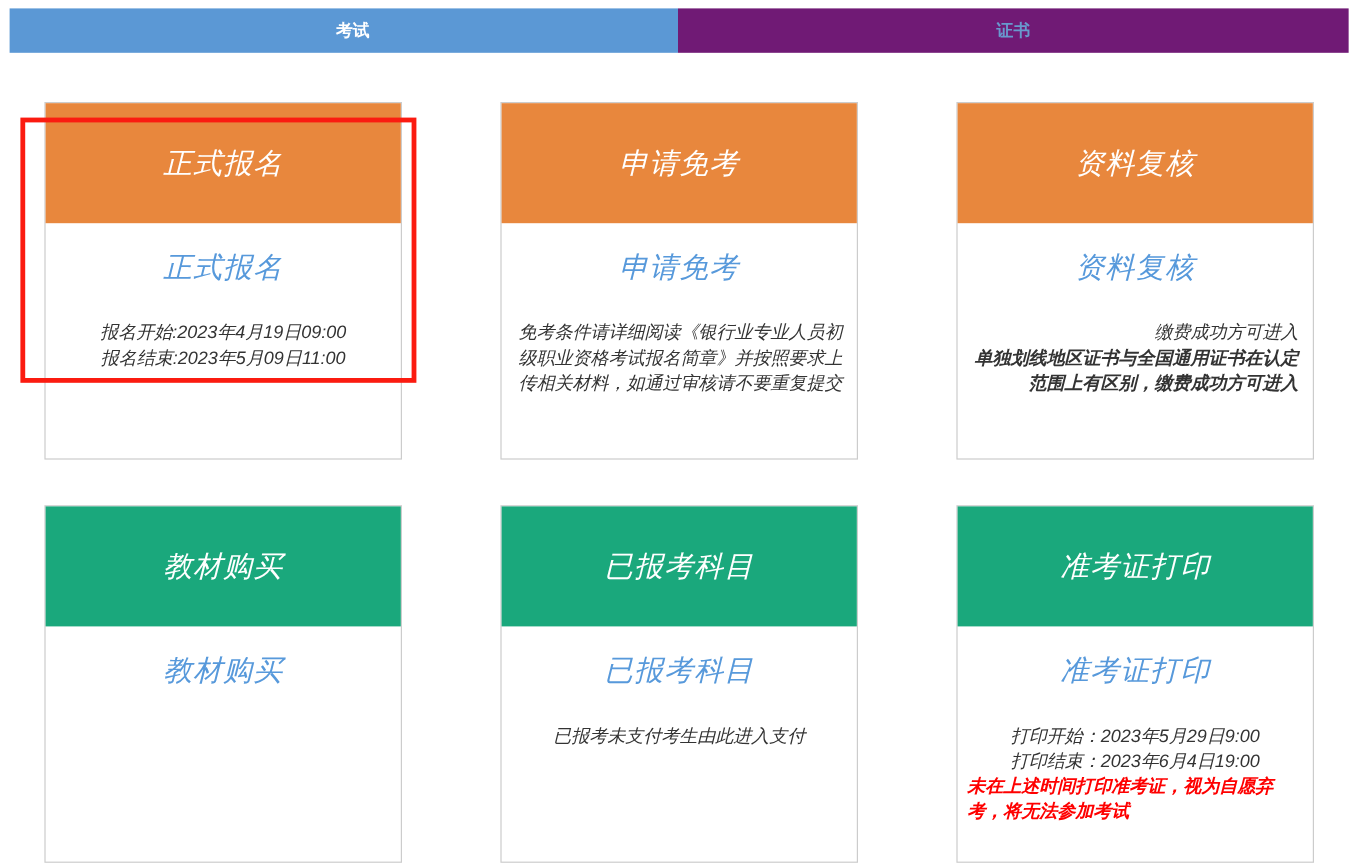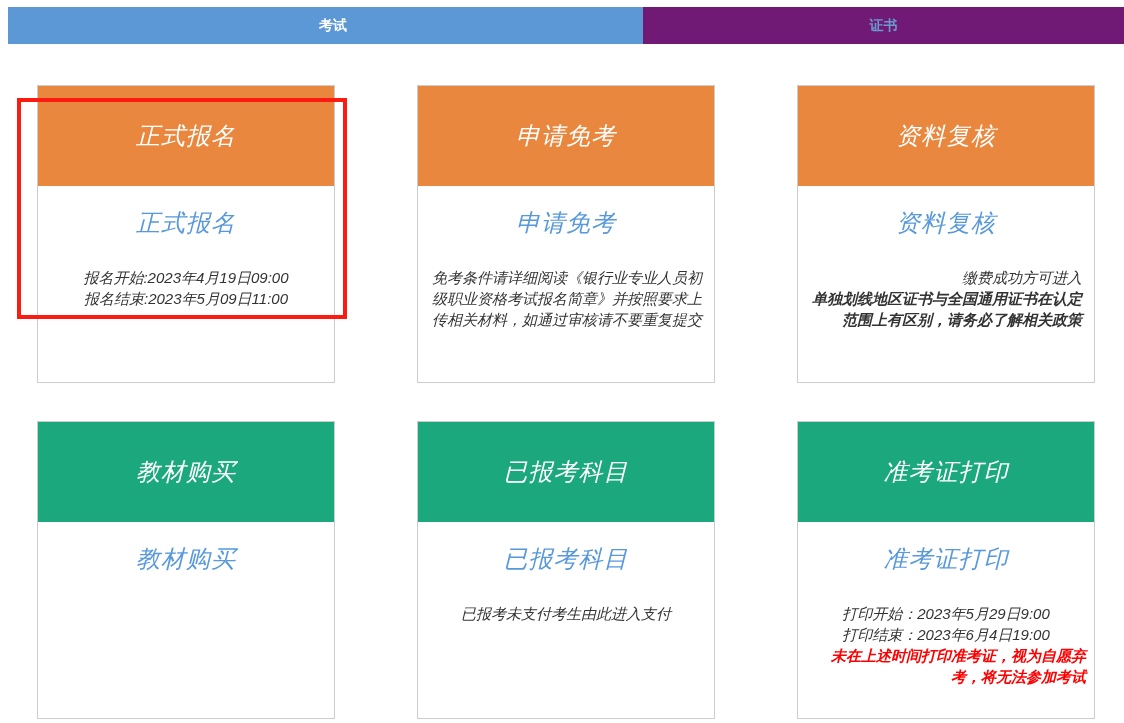"考试" .tab-active { width: 635px -> 557px }
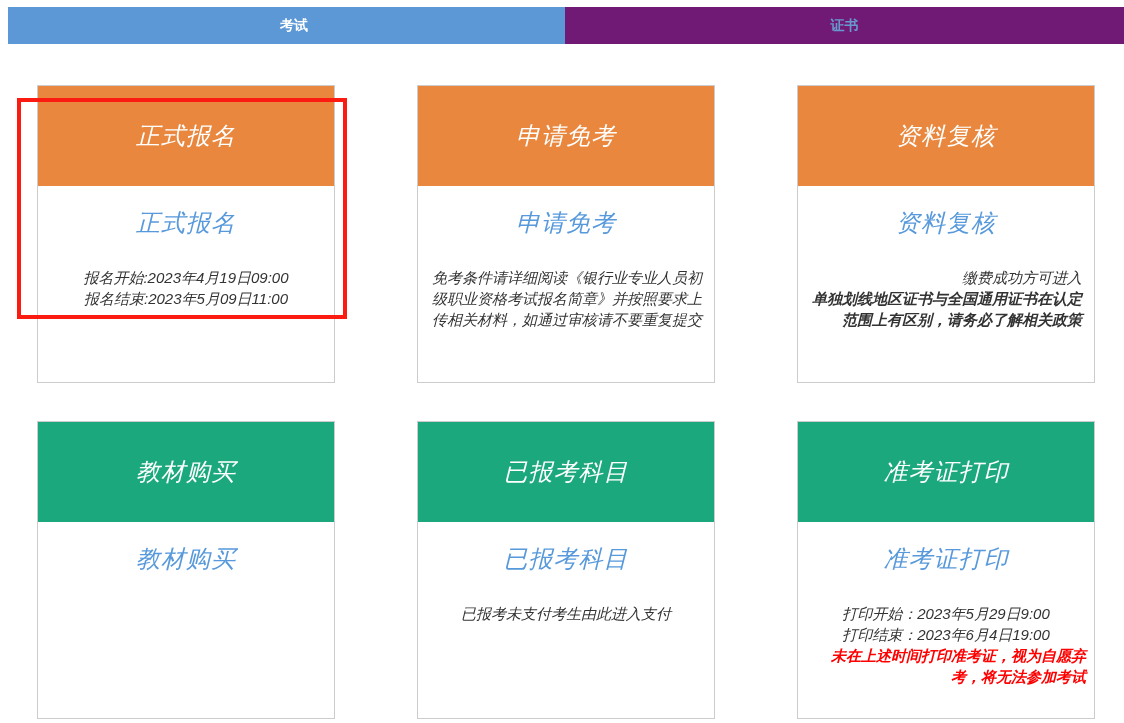"单独划线地区证书与全国通用证书在认定范围上有区别，请务必了解相关政策" div.desc-bold { text: 请务必了解相关政策 -> 缴费成功方可进入 }
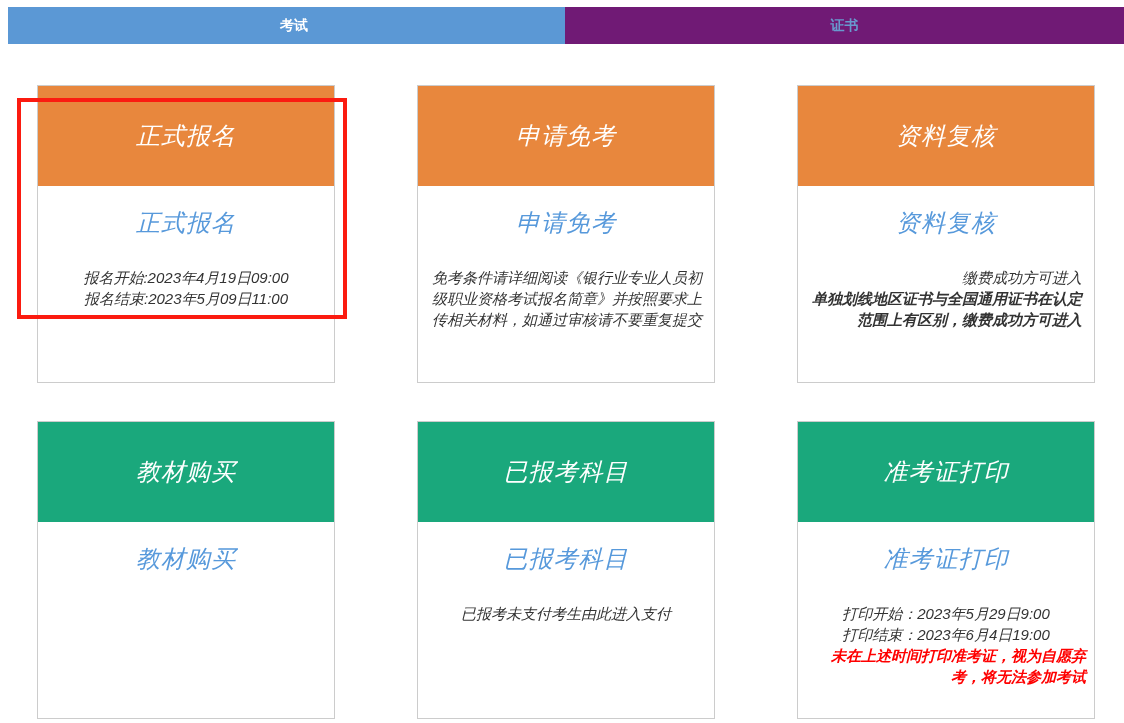"未在上述时间打印准考证，视为自愿弃考，将无法参加考试" .desc-warning { text-align: right -> left }
